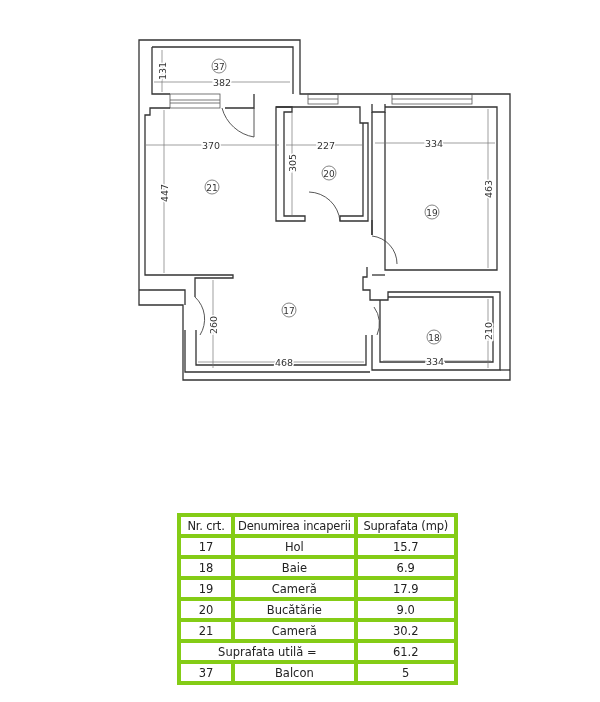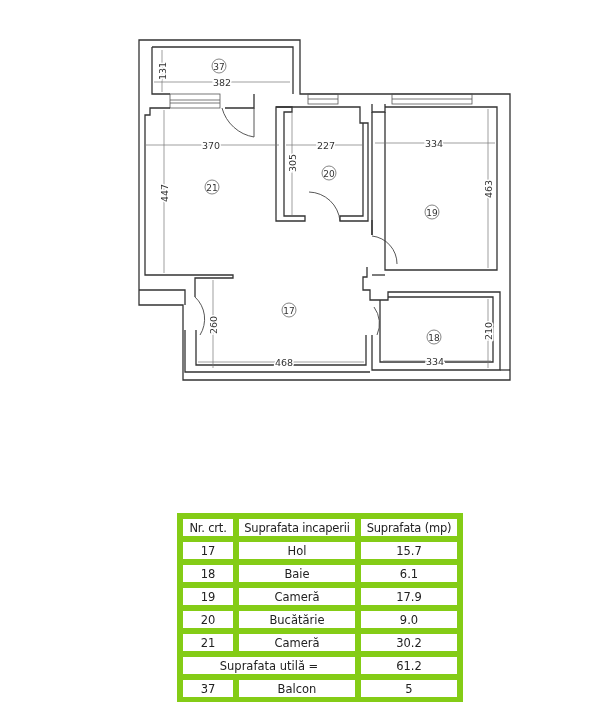"Nr. crt." #area-table td, #area-table th { border: 6px solid #84cc16 -> 4px solid #84cc16 }
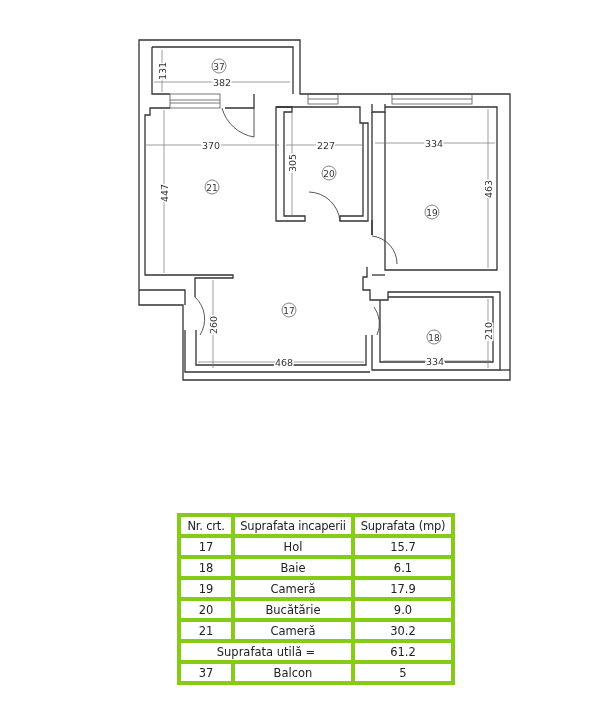"Suprafata incaperii" th.c2 { text: Suprafata -> Denumirea }
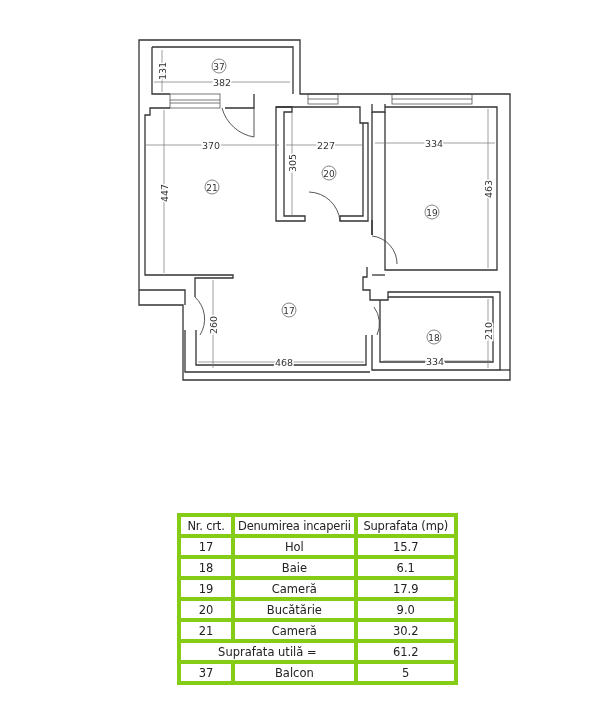"6.1" td { text: 6.1 -> 6.9 }
